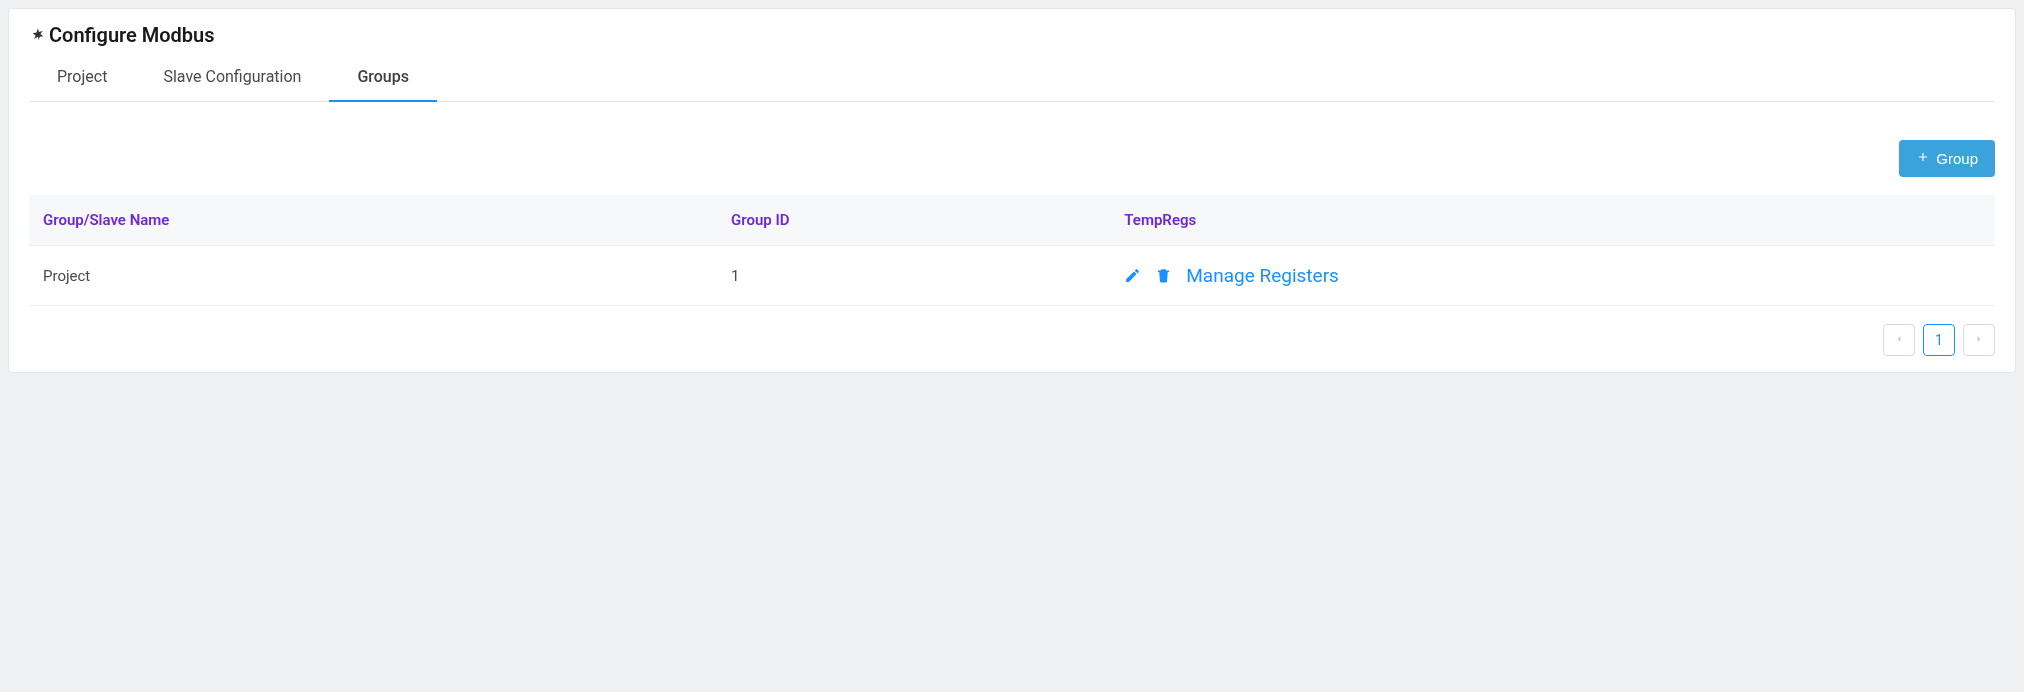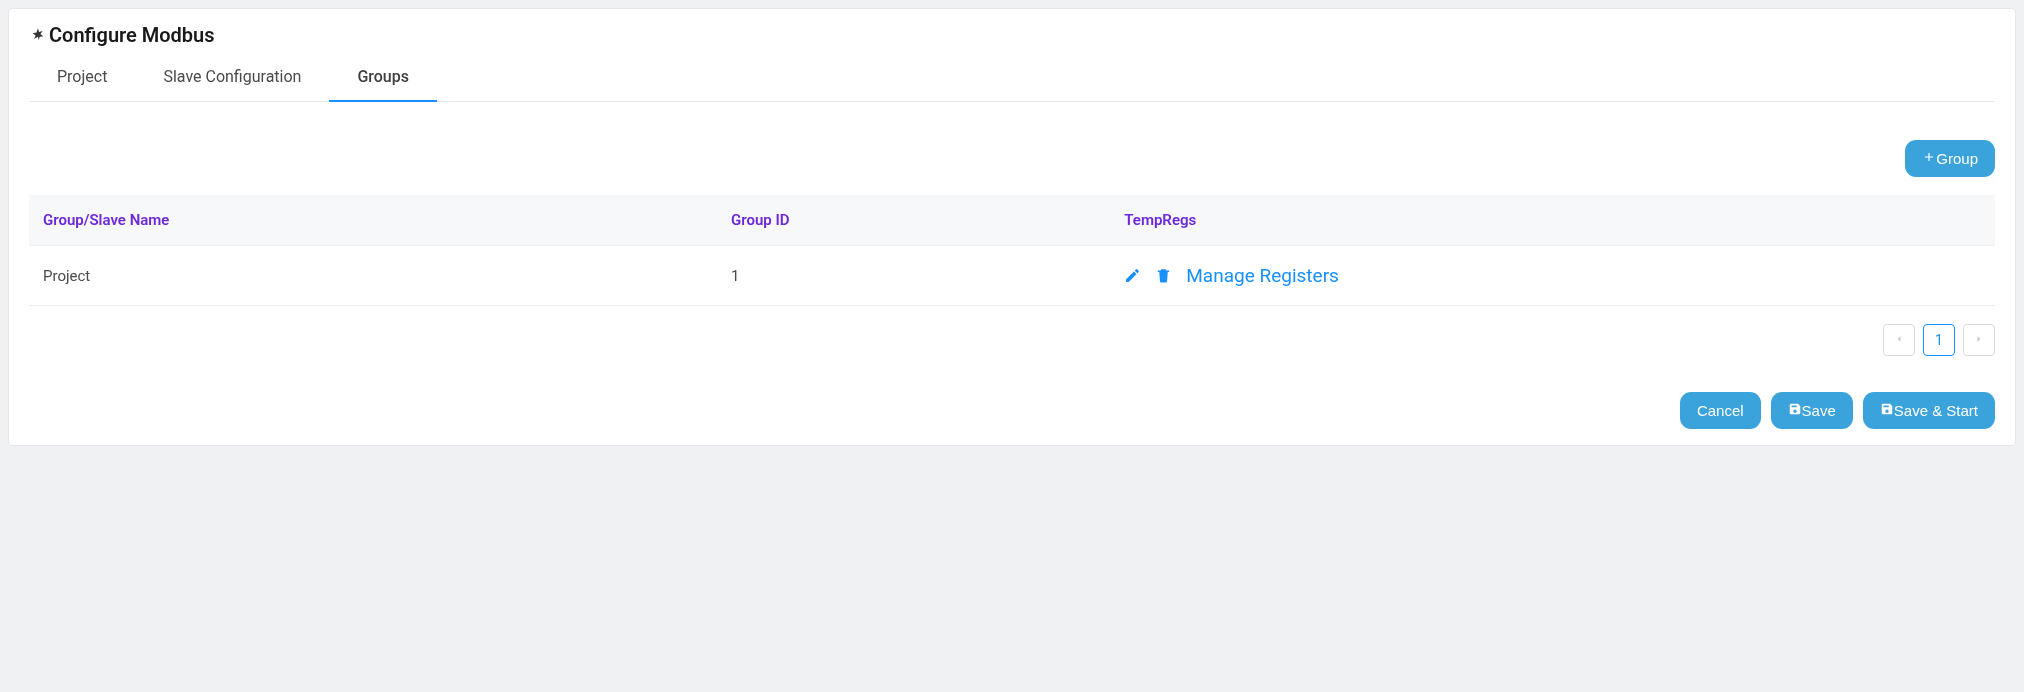"Group" .btn { border-radius: 11px -> 4px; gap: none -> 6px }
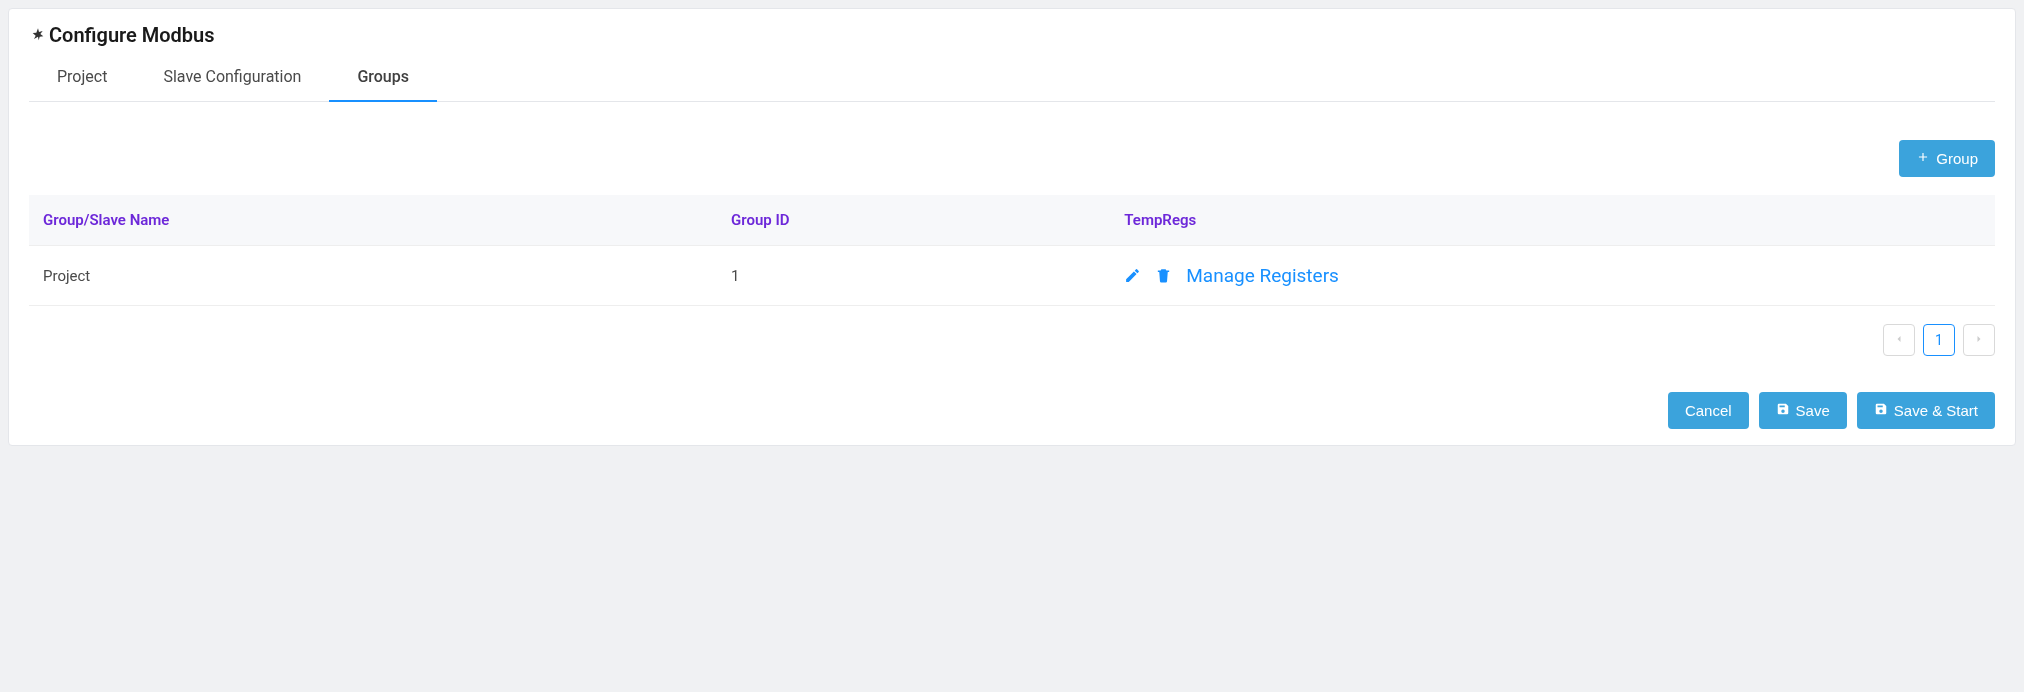"Cancel" div.footer-actions { html: <div> <button> <span>Cancel</span> </button> <button> <span> <svg> <path></path> </svg> </span> <span>Save</span> </button> <button> <span> <svg> <path></path> </svg> </span> <span>Save &amp; Start</span> </button> </div> -> none }
